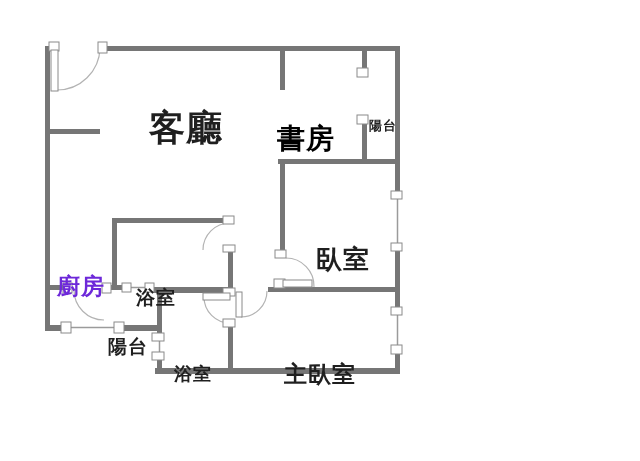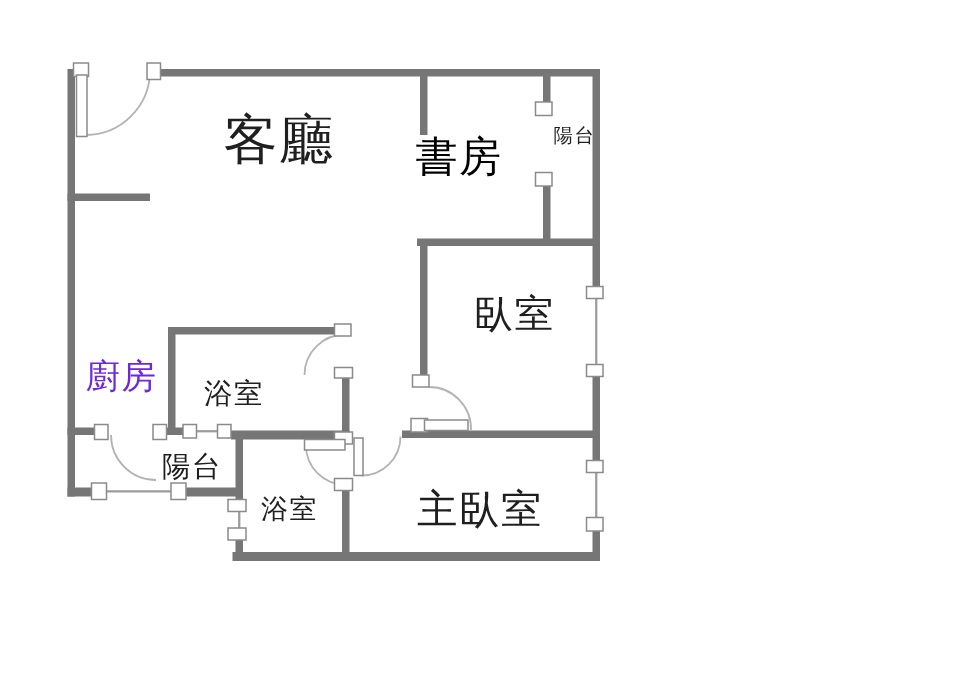"客廳" .room-label { font-weight: 400 -> 700; margin-top: none -> 34px }
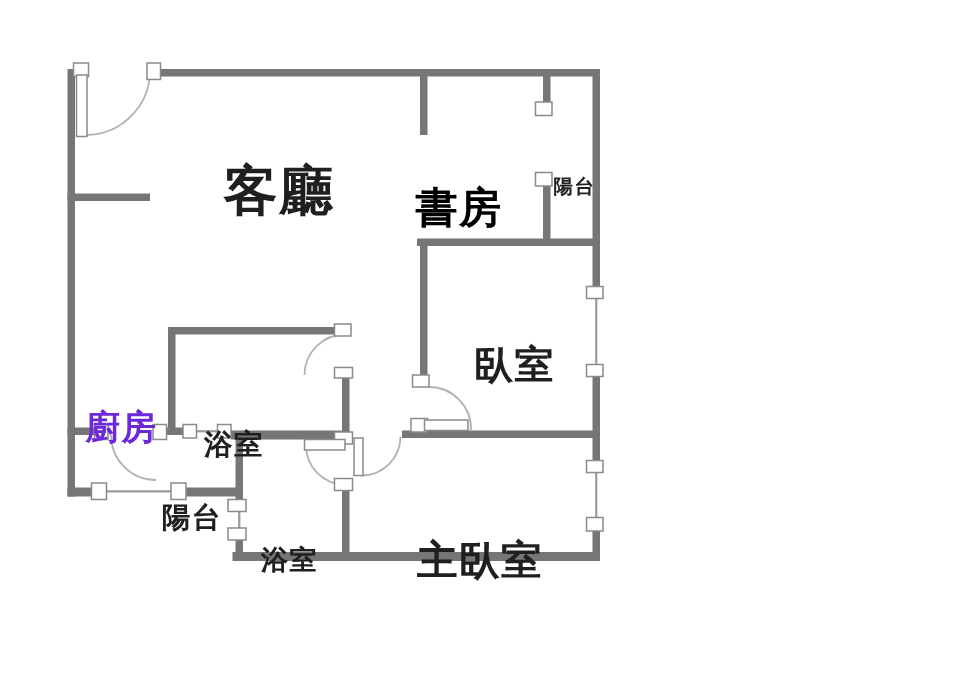"臥室" div.room-label { top: 210px -> 225px }
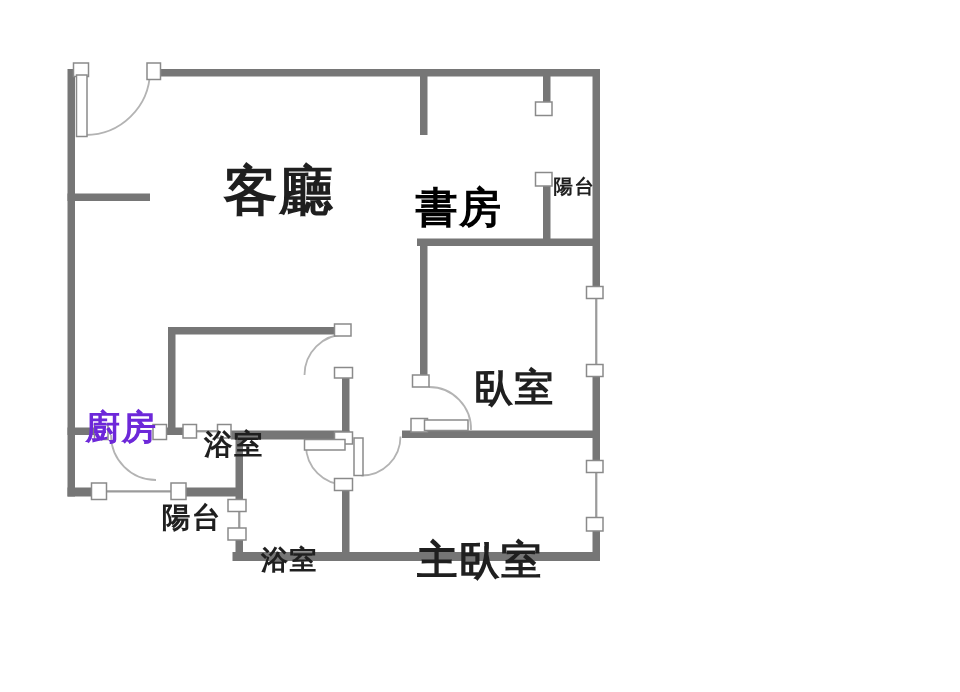"主臥室" div.room-label { font-size: 27px -> 23px }
